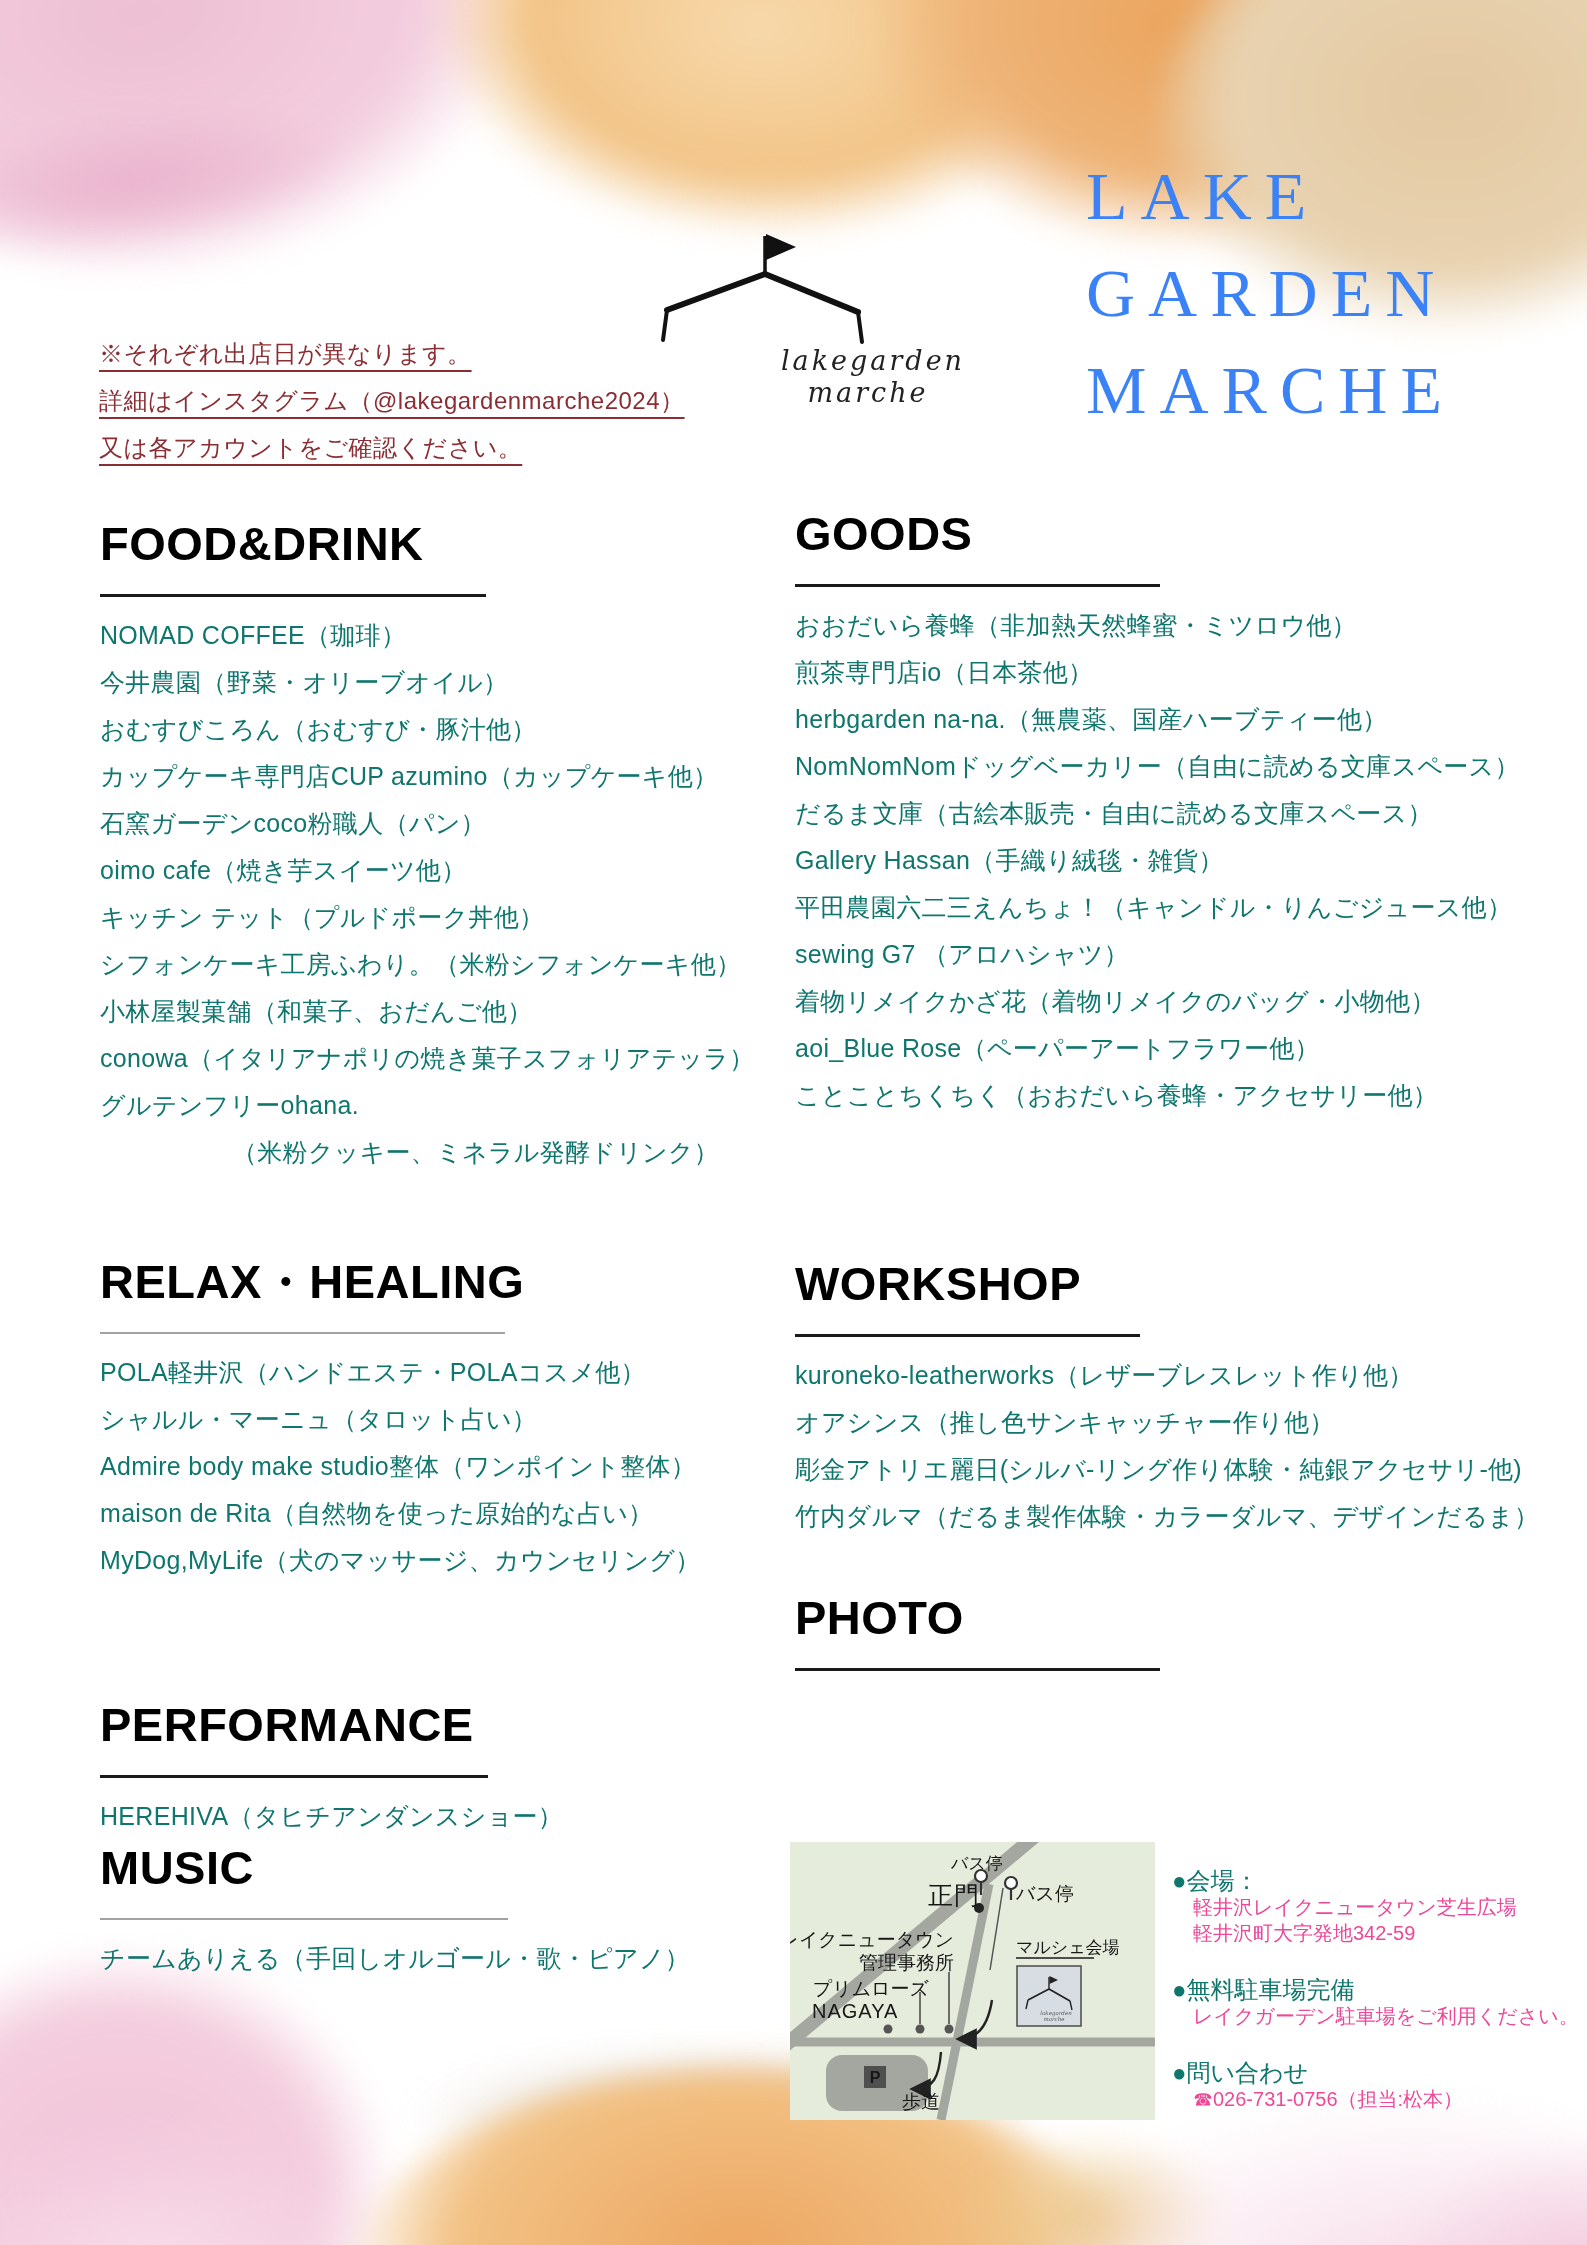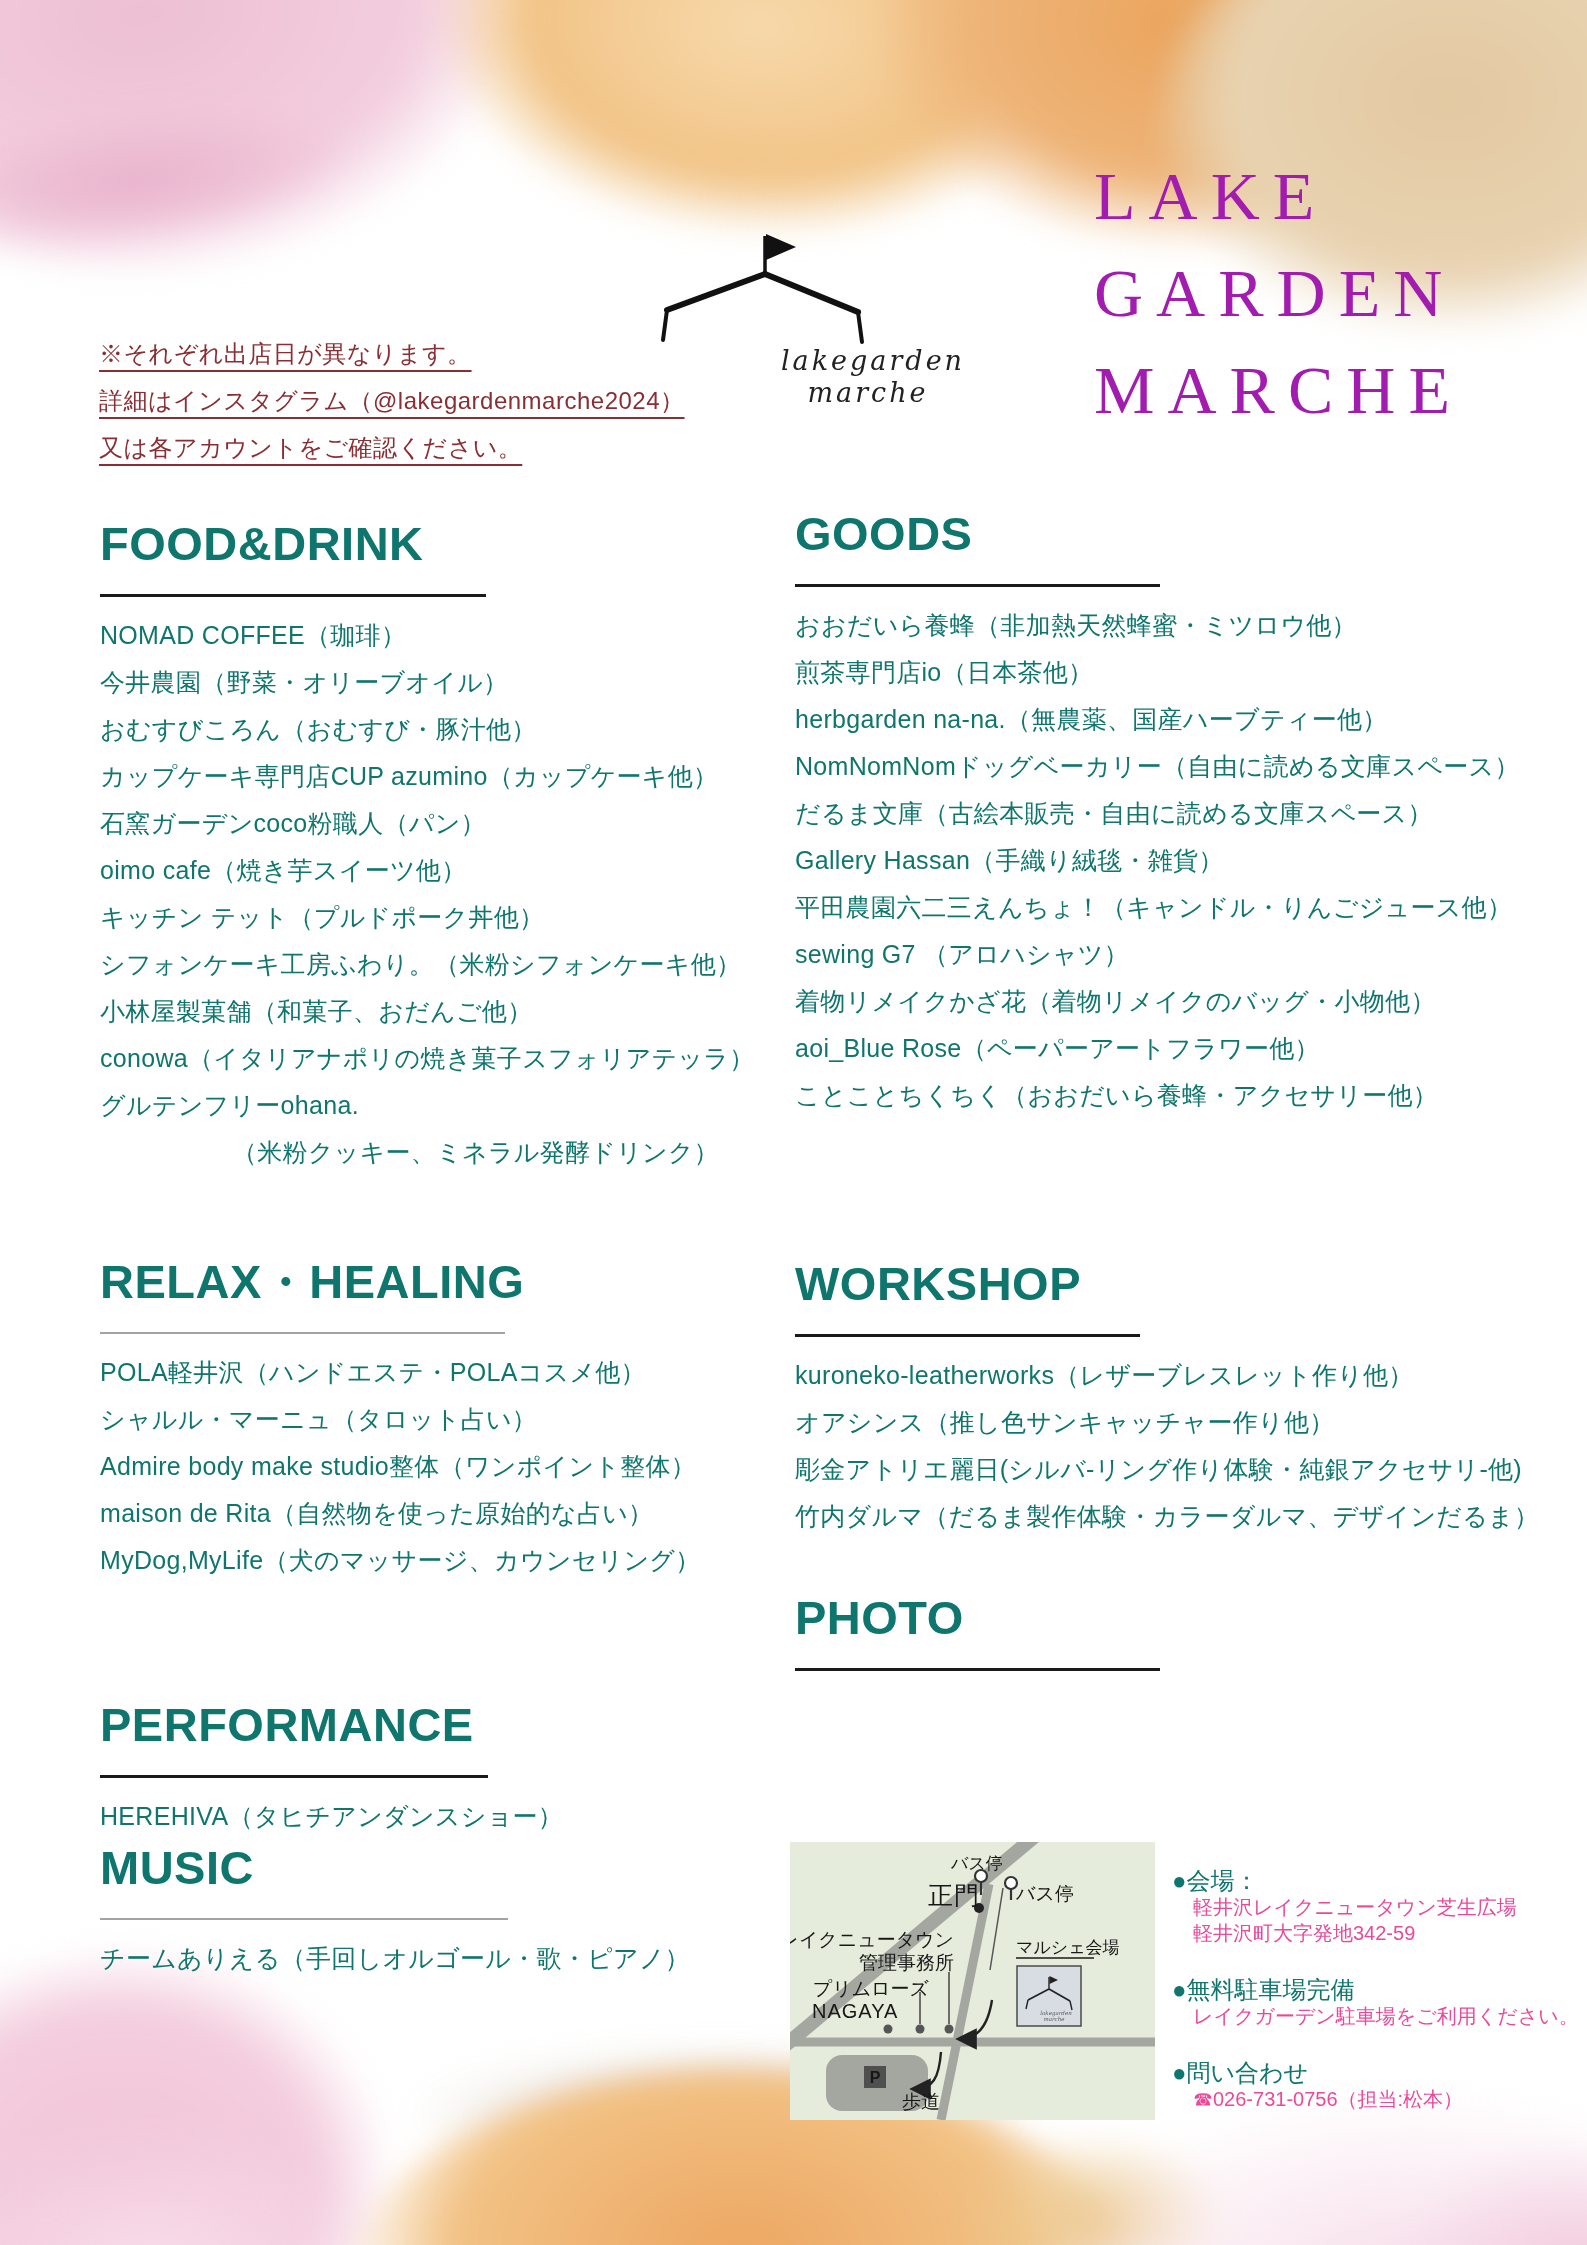"LAKE" .title { color: #a21caf -> #3b82f6; margin-left: 8px -> none }
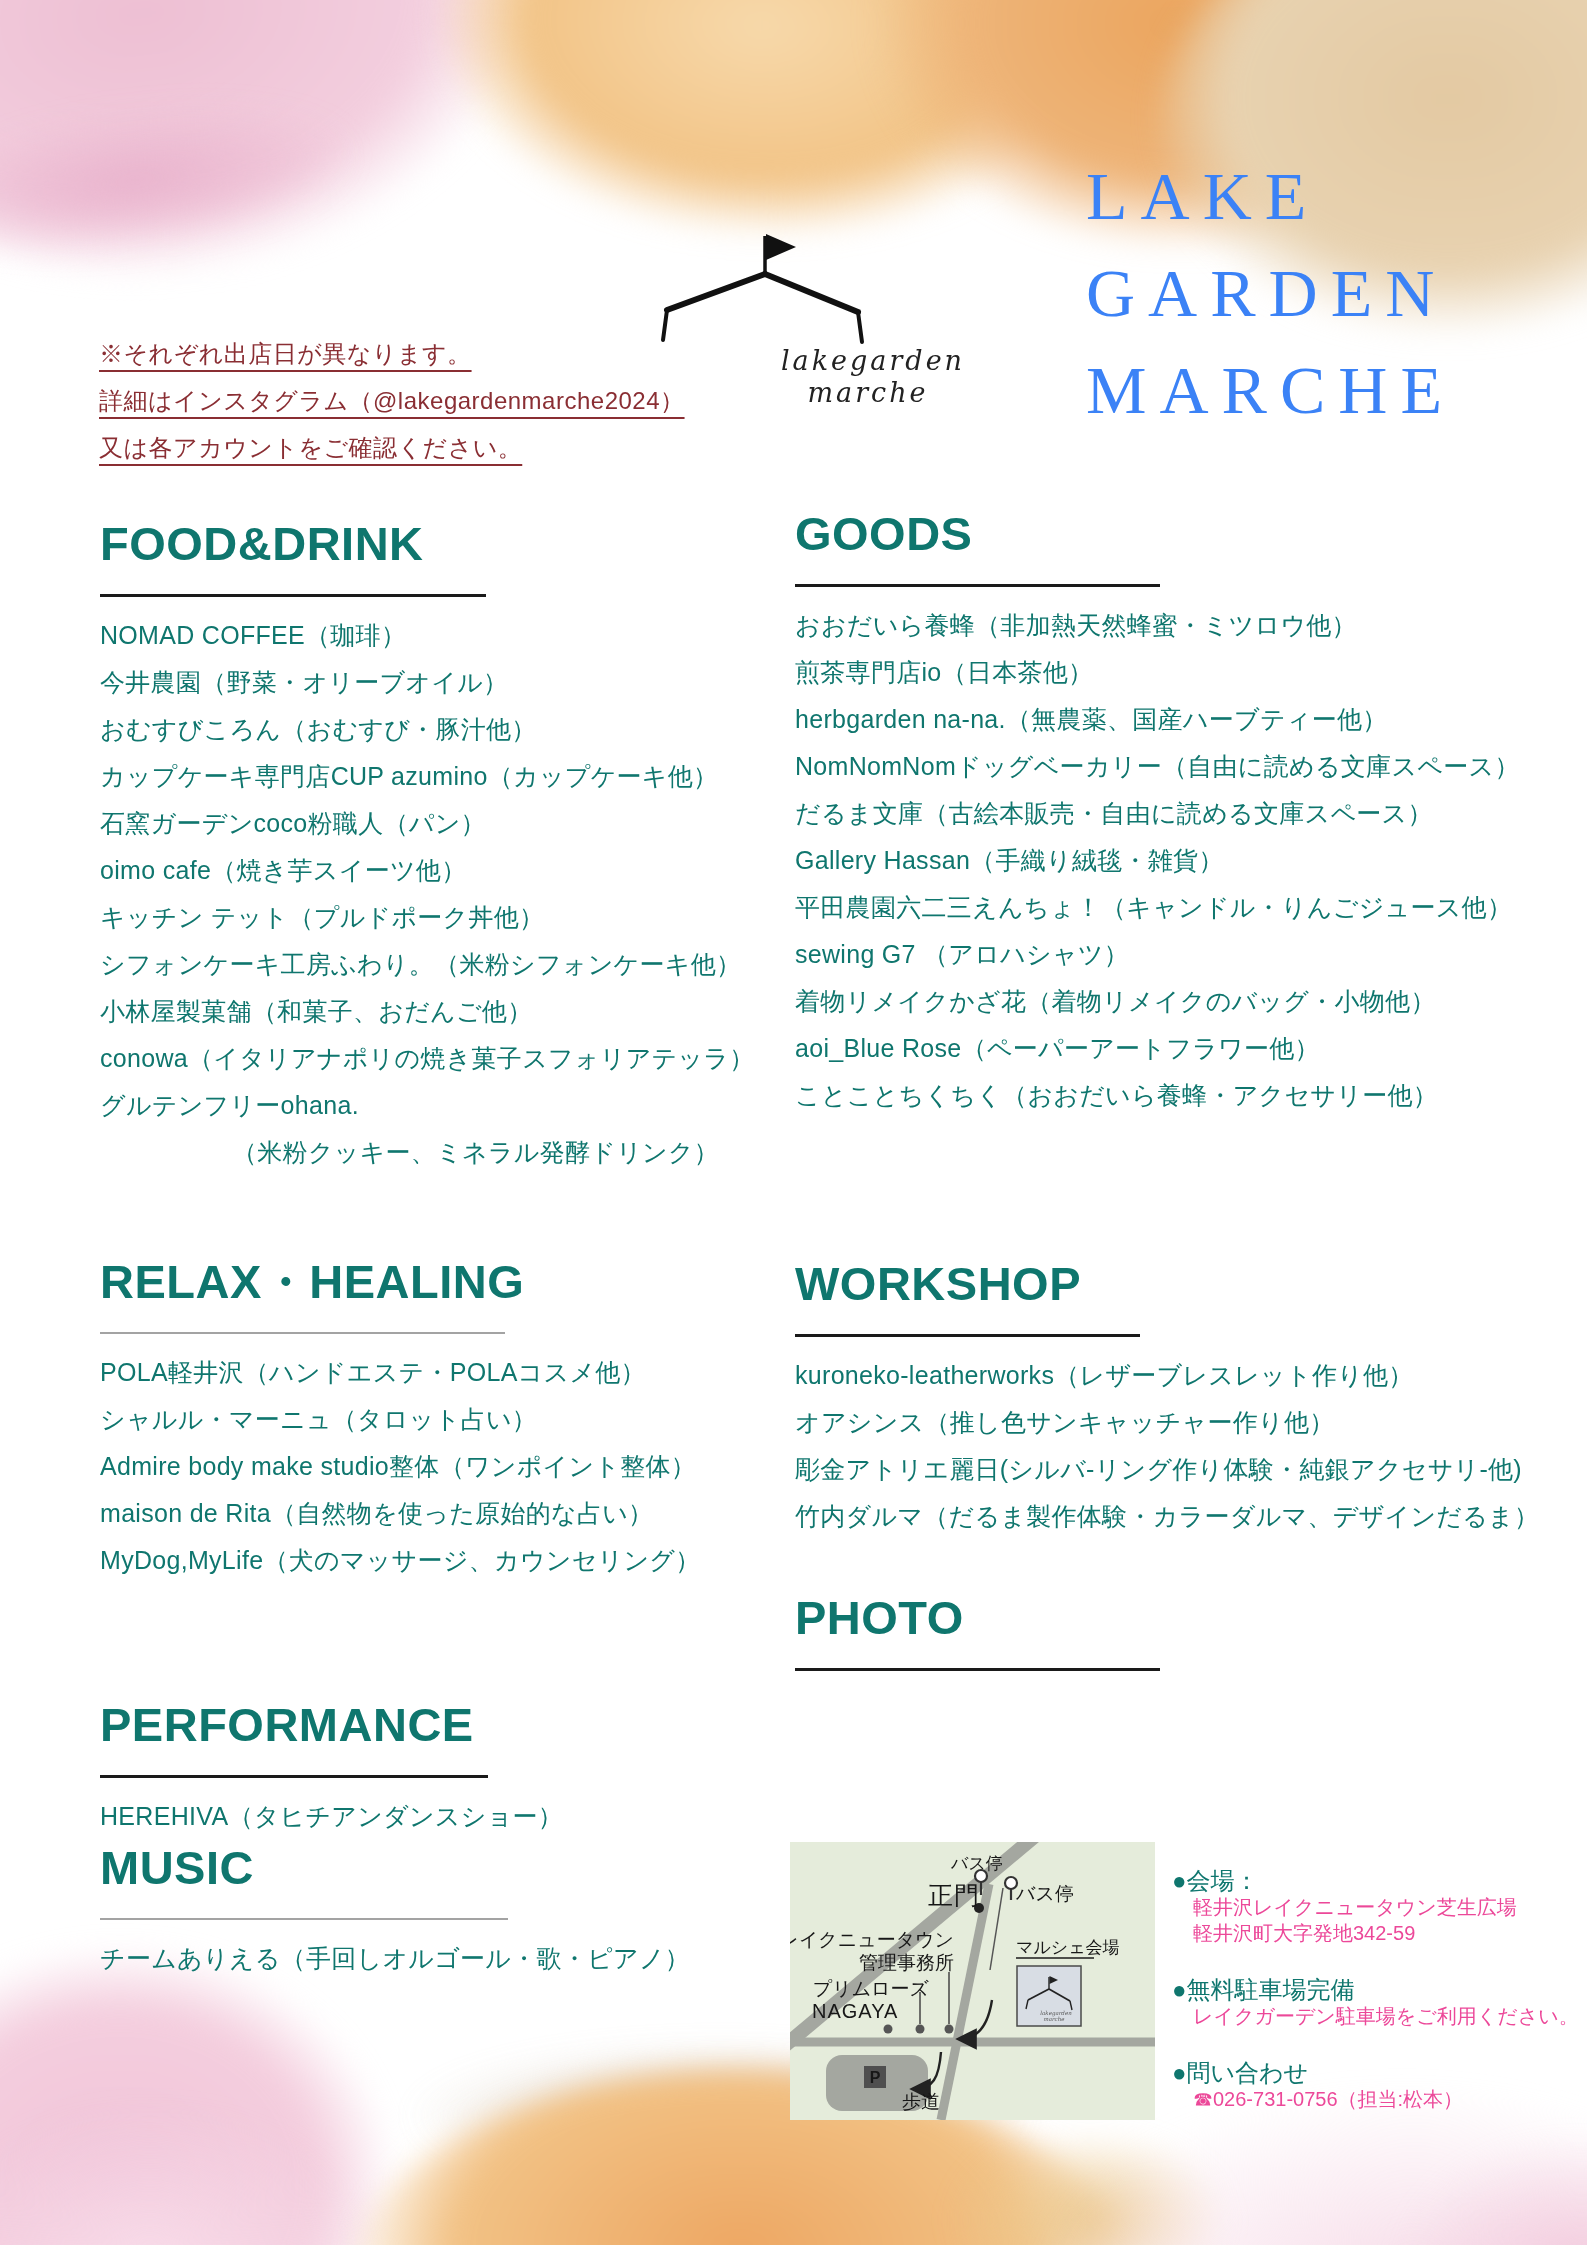"FOOD&DRINK" .heading { color: #0f766e -> #000000 }
